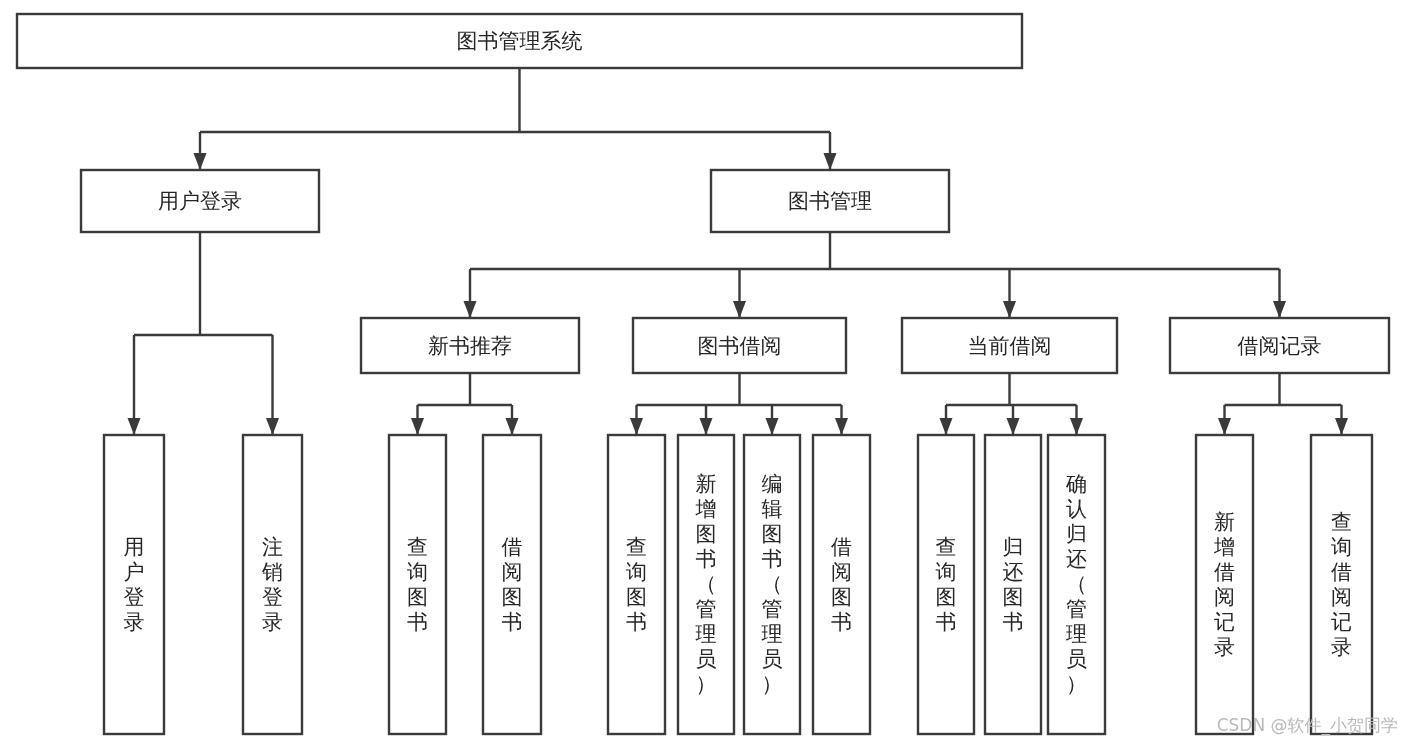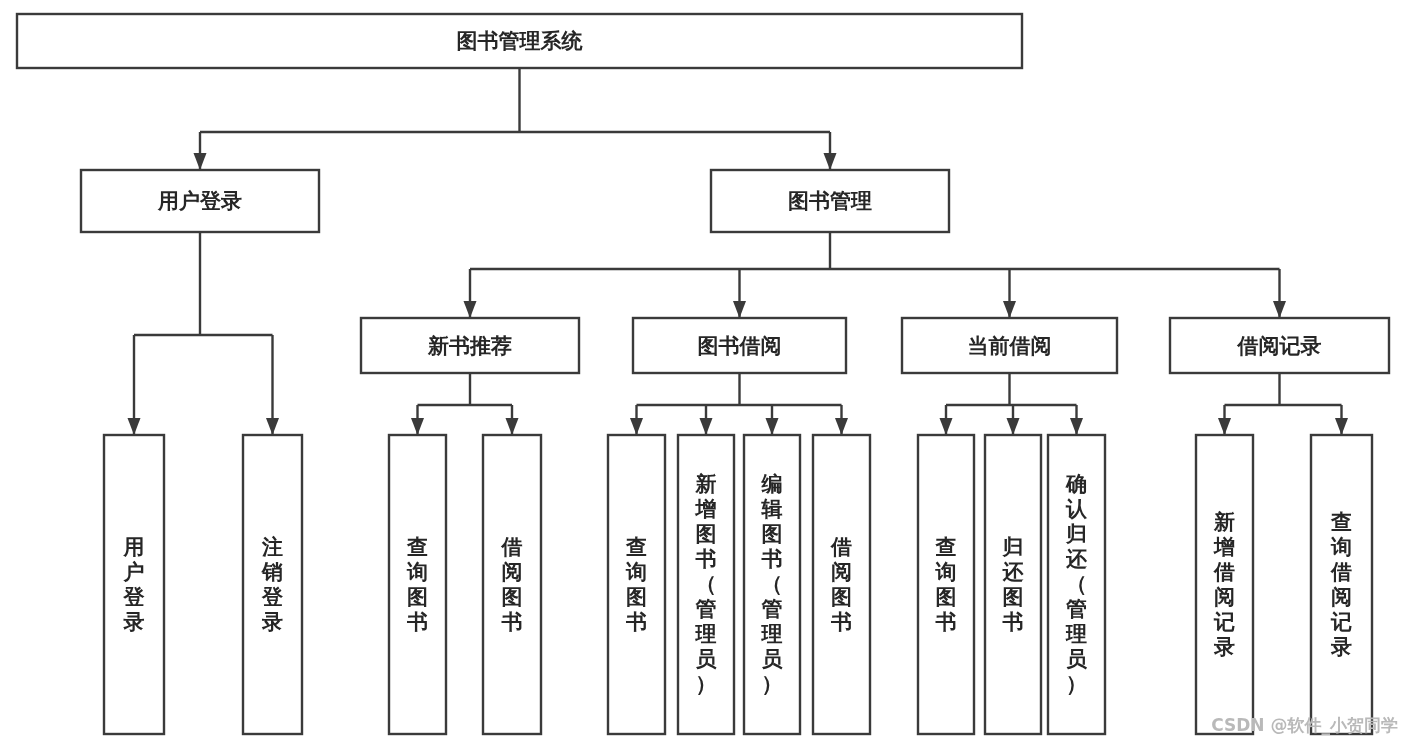"图书管理系统" #diagram-root { font-weight: bold -> none }
